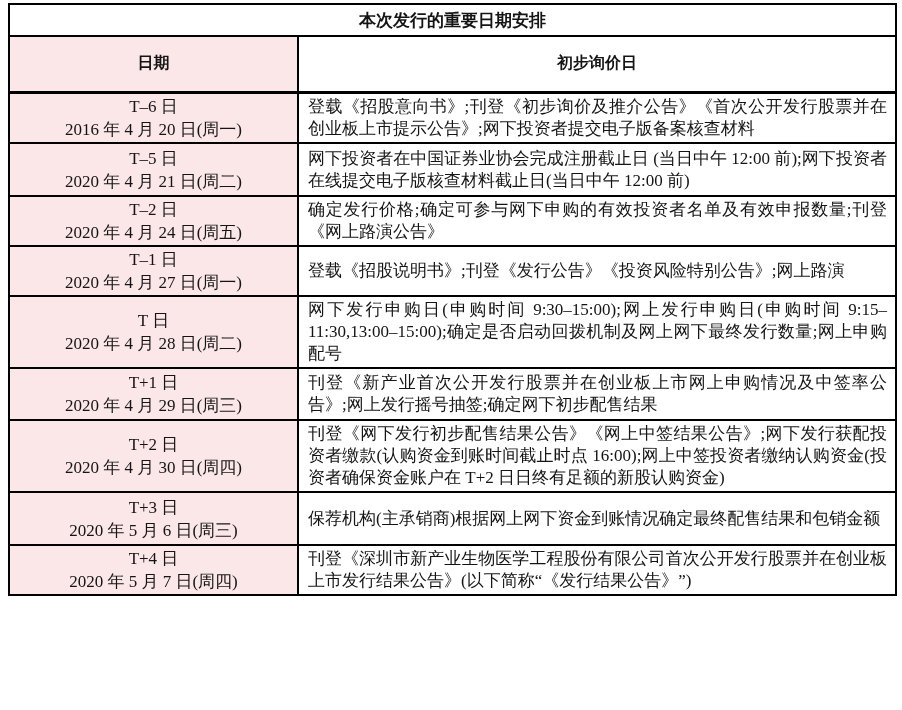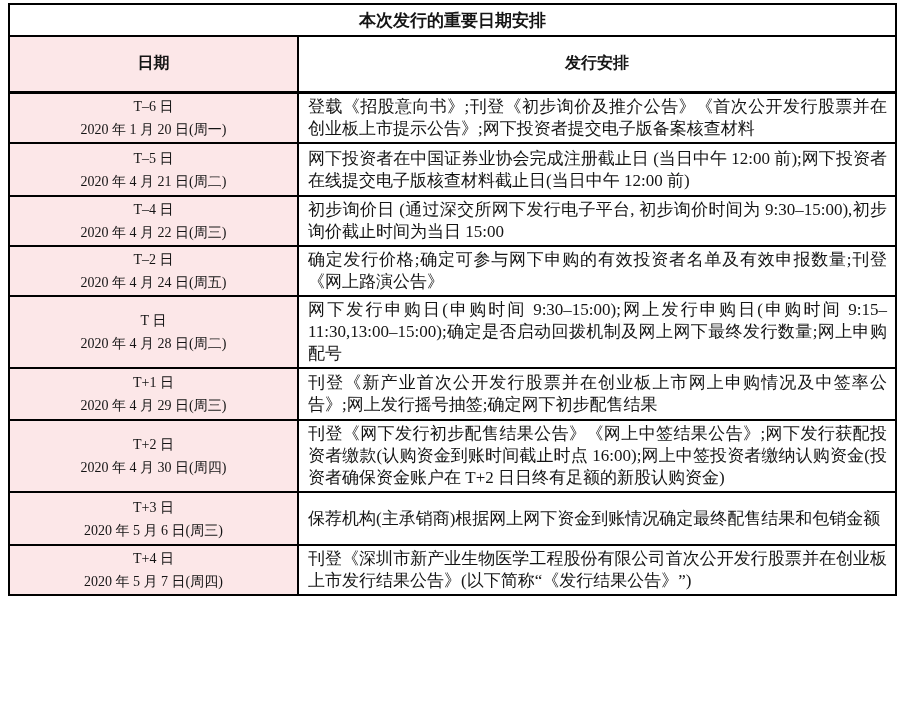"发行安排" td { text: 发行安排 -> 初步询价日 }
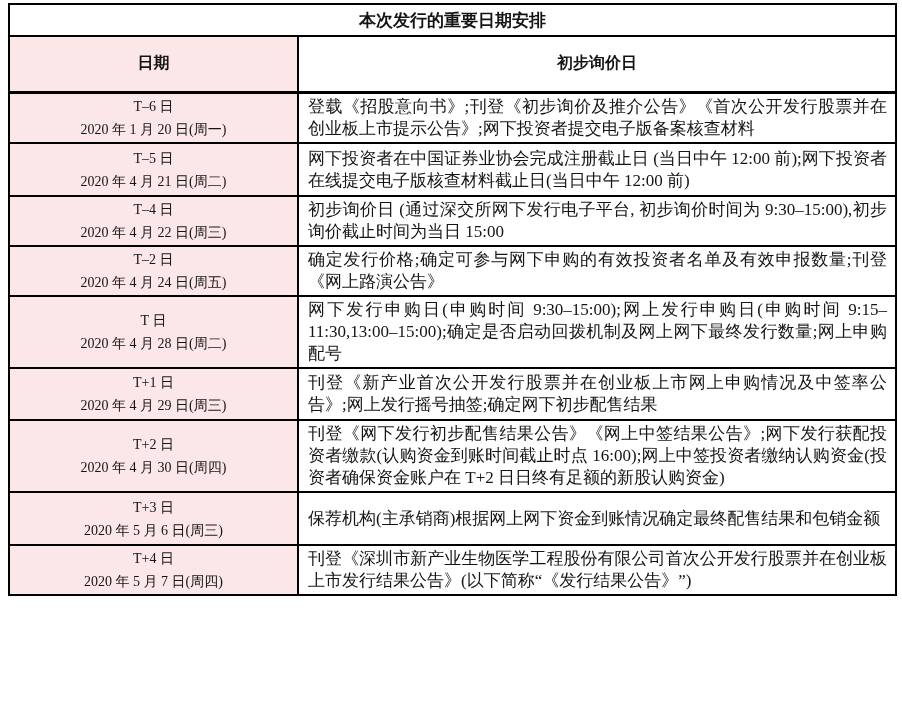"T–6 日" td.date-cell { font-size: 14px -> 17px }
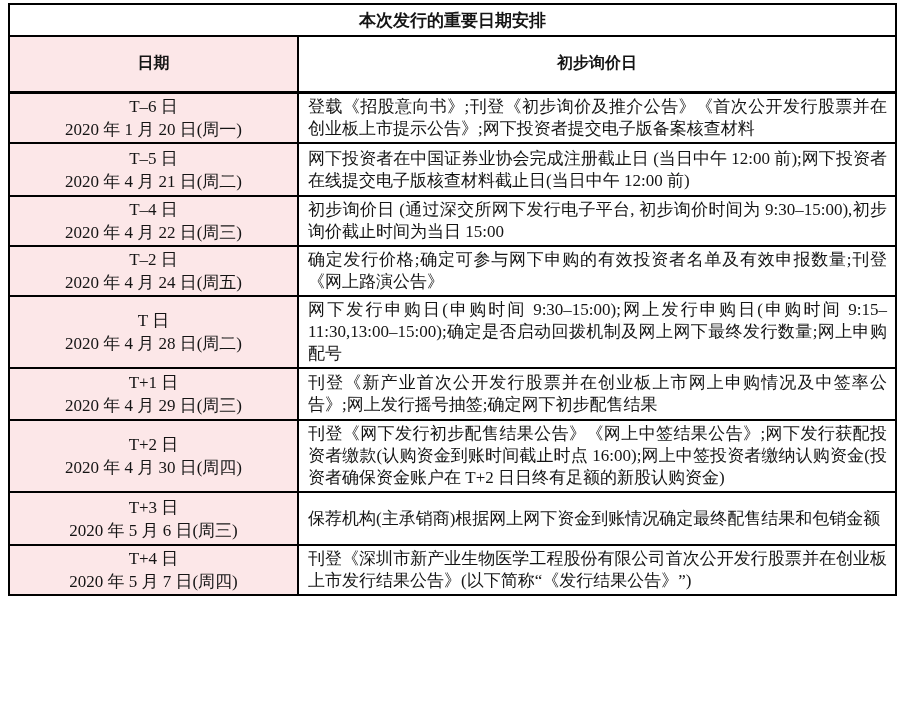"2020 年 1 月 20" span.cal-date { text: 2020 年 1 -> 2016 年 4 }
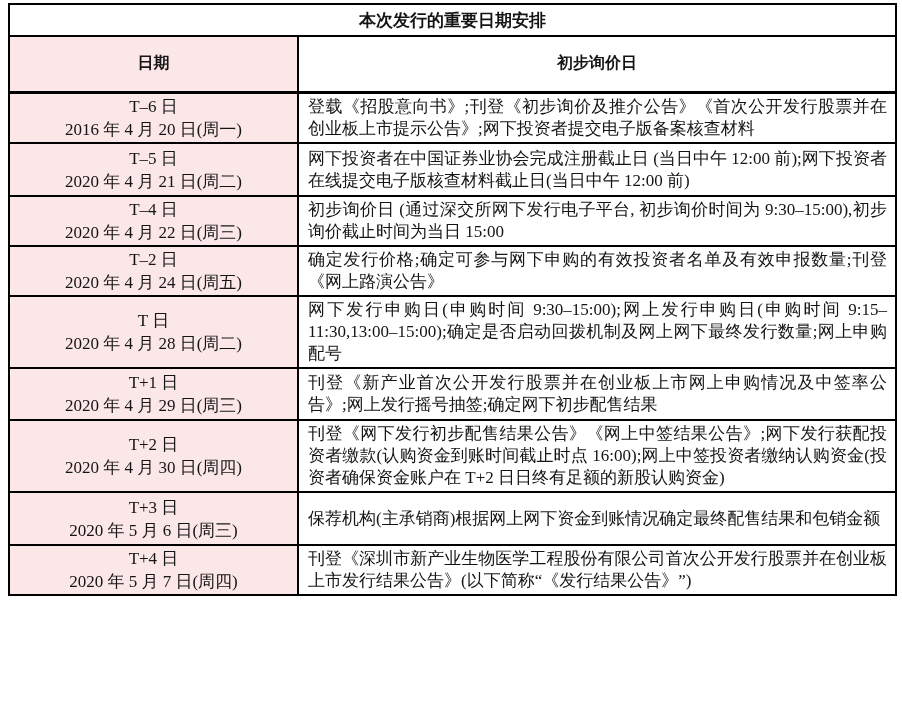"T–4 日" tr { html: <tr> <td> <span>T–4 日</span> <span>2020 年 4 月 22 日(周三)</span> </td> <td>初步询价日 (通过深交所网下发行电子平台, 初步询价时间为 9:30–15:00),初步询价截止时间为当日 15:00</td> </tr> -> none }
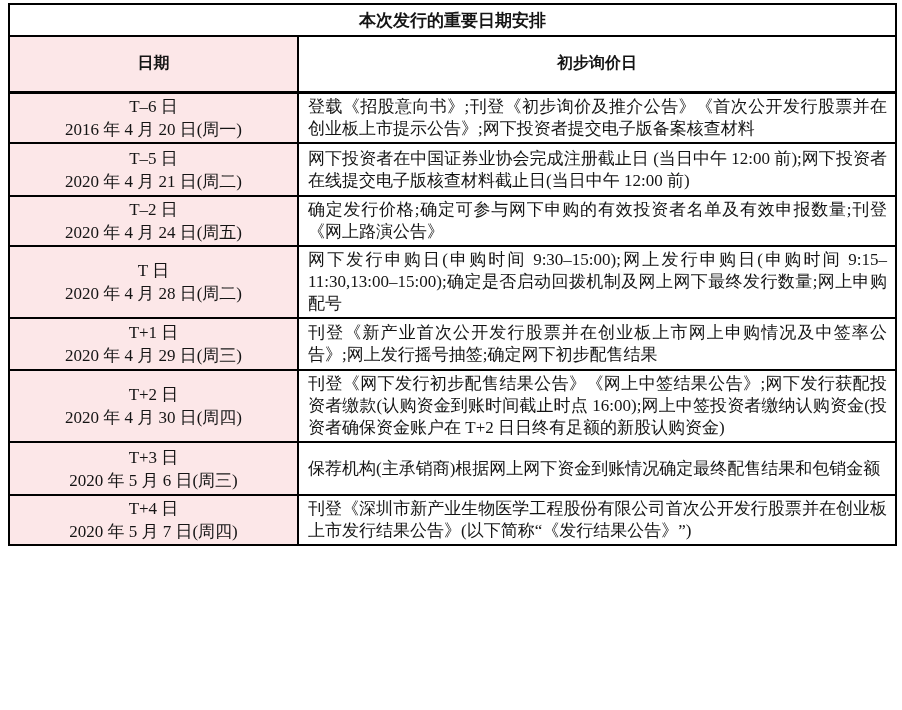"T–1 日" tr { html: none -> <tr> <td> <span>T–1 日</span> <span>2020 年 4 月 27 日(周一)</span> </td> <td>登载《招股说明书》;刊登《发行公告》《投资风险特别公告》;网上路演</td> </tr> }
